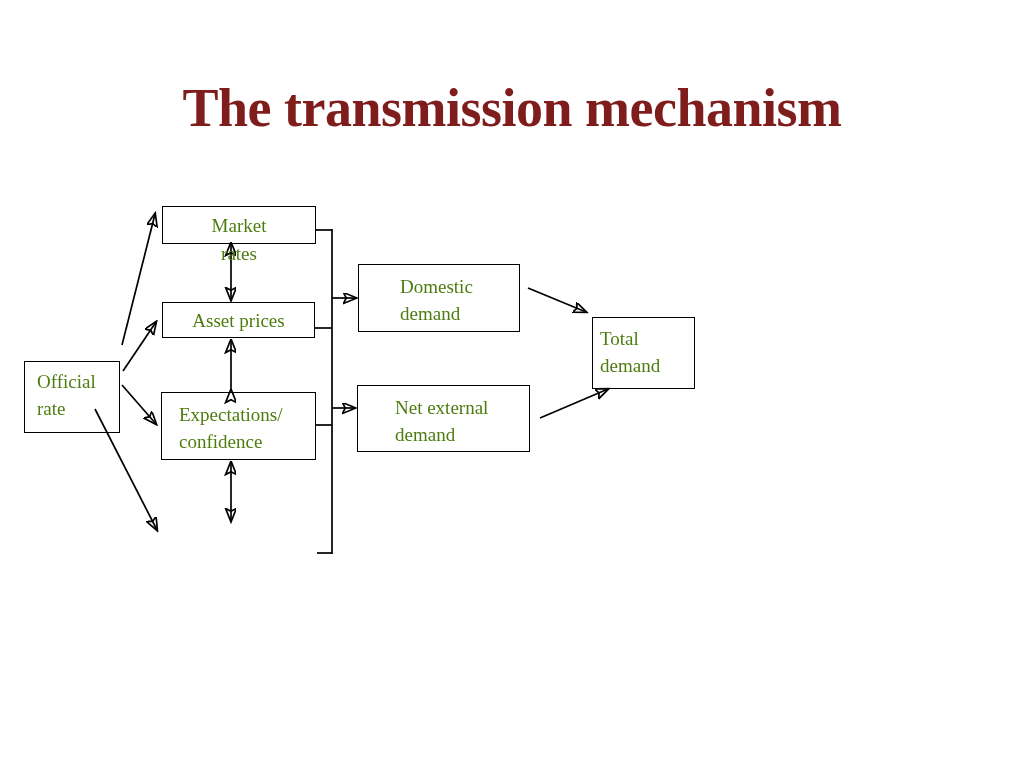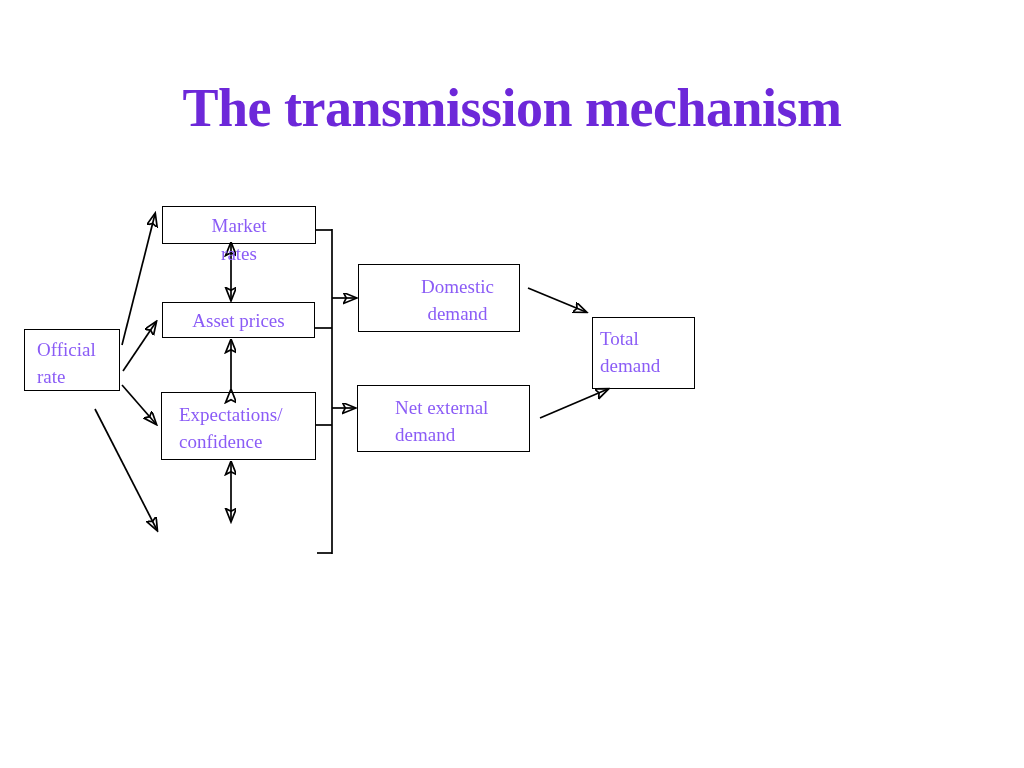"The transmission mechanism" #slide-title { color: #6d28d9 -> #7f1d1d }
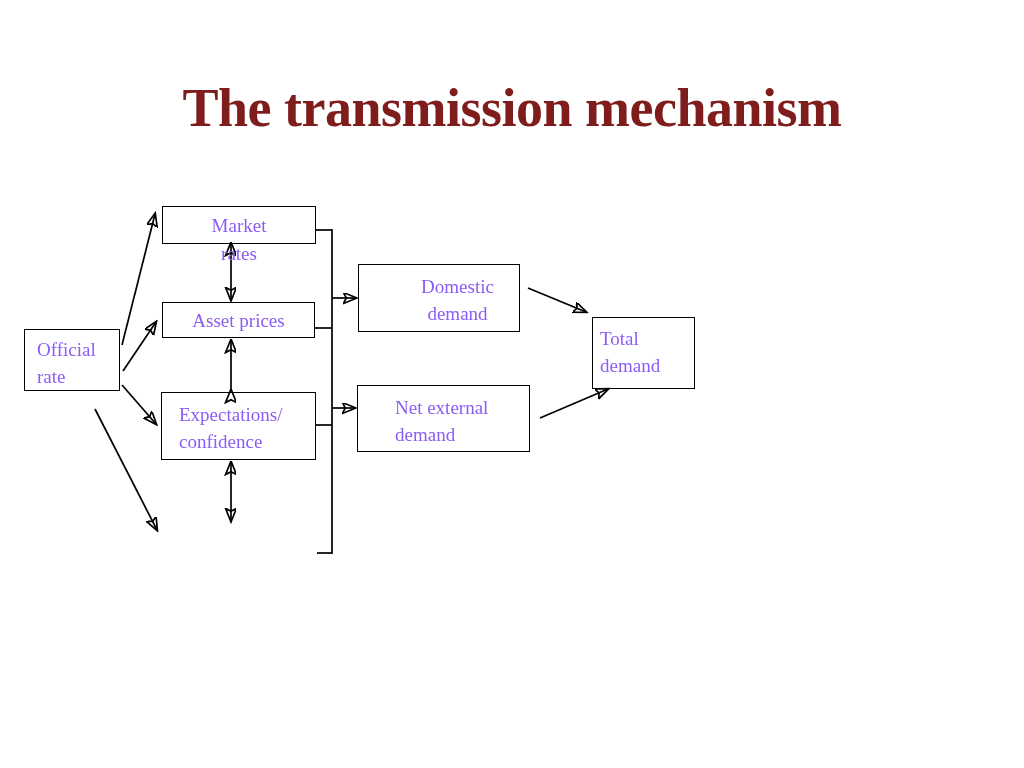"Market" .node { color: #8b5cf6 -> #4d7c0f }
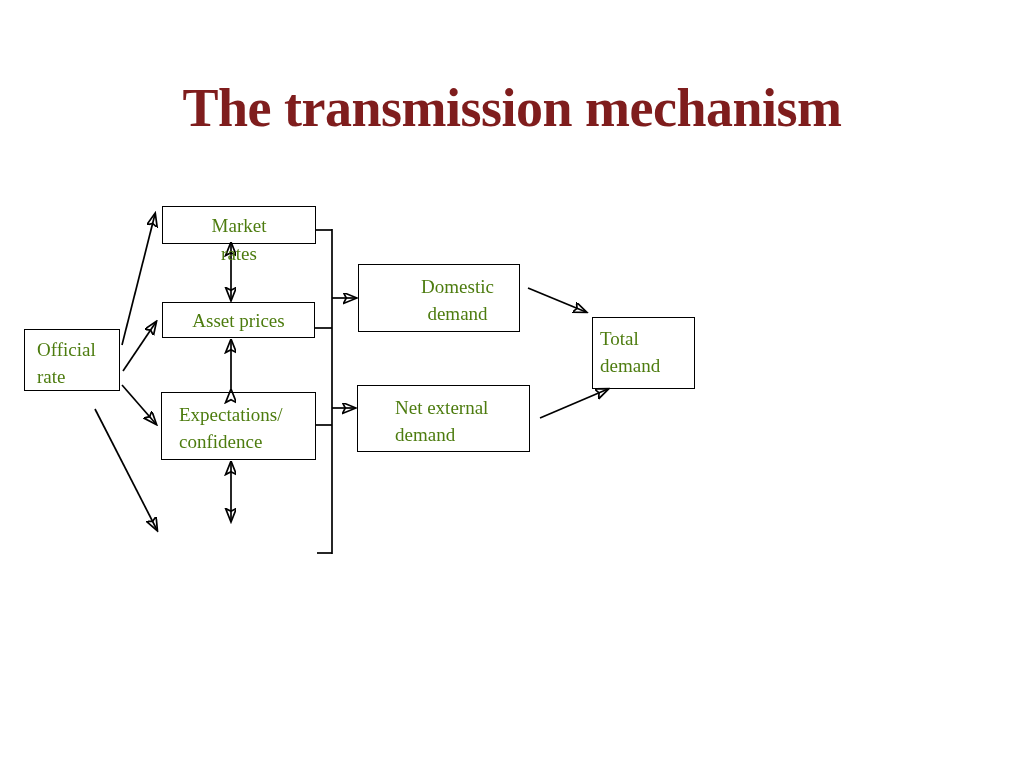"Domestic" #node-domestic-demand .label { text-align: center -> left }
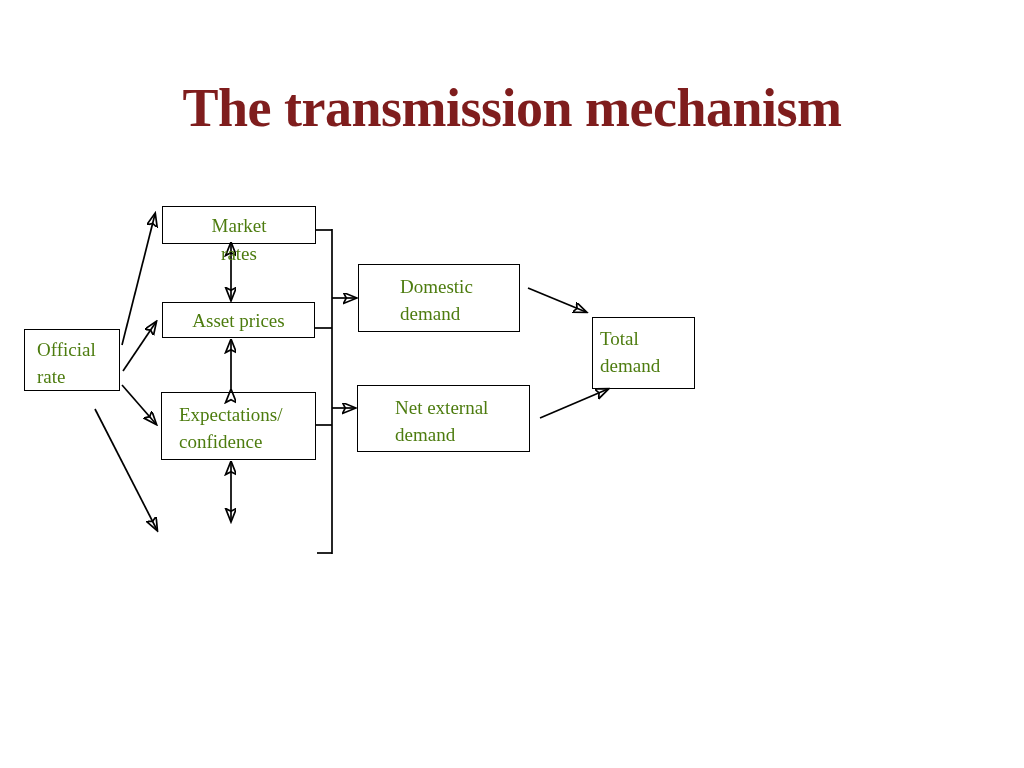"Official" #node-official-rate { height: 62px -> 72px; top: 329px -> 361px }
